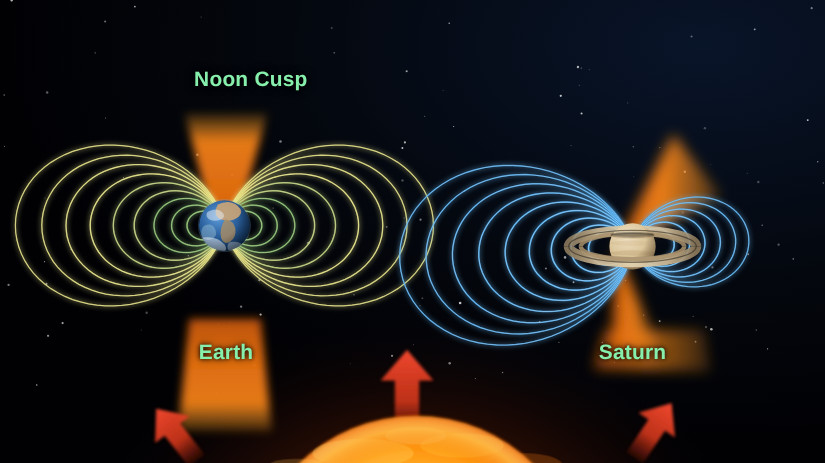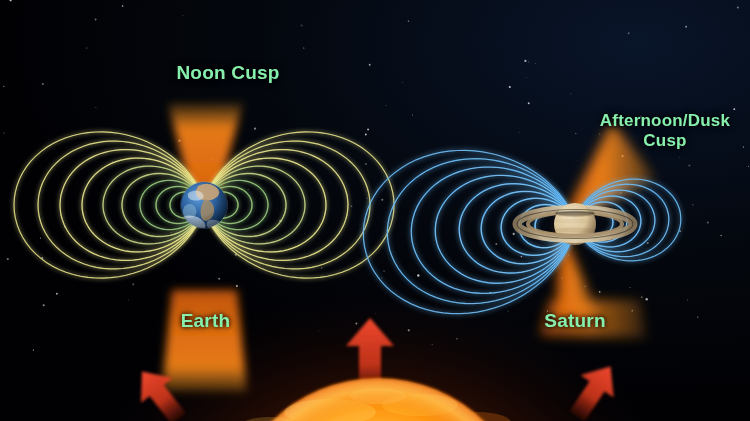"Afternoon/Dusk" div.label { html: <div>Afternoon/Dusk Cusp</div> -> none }
